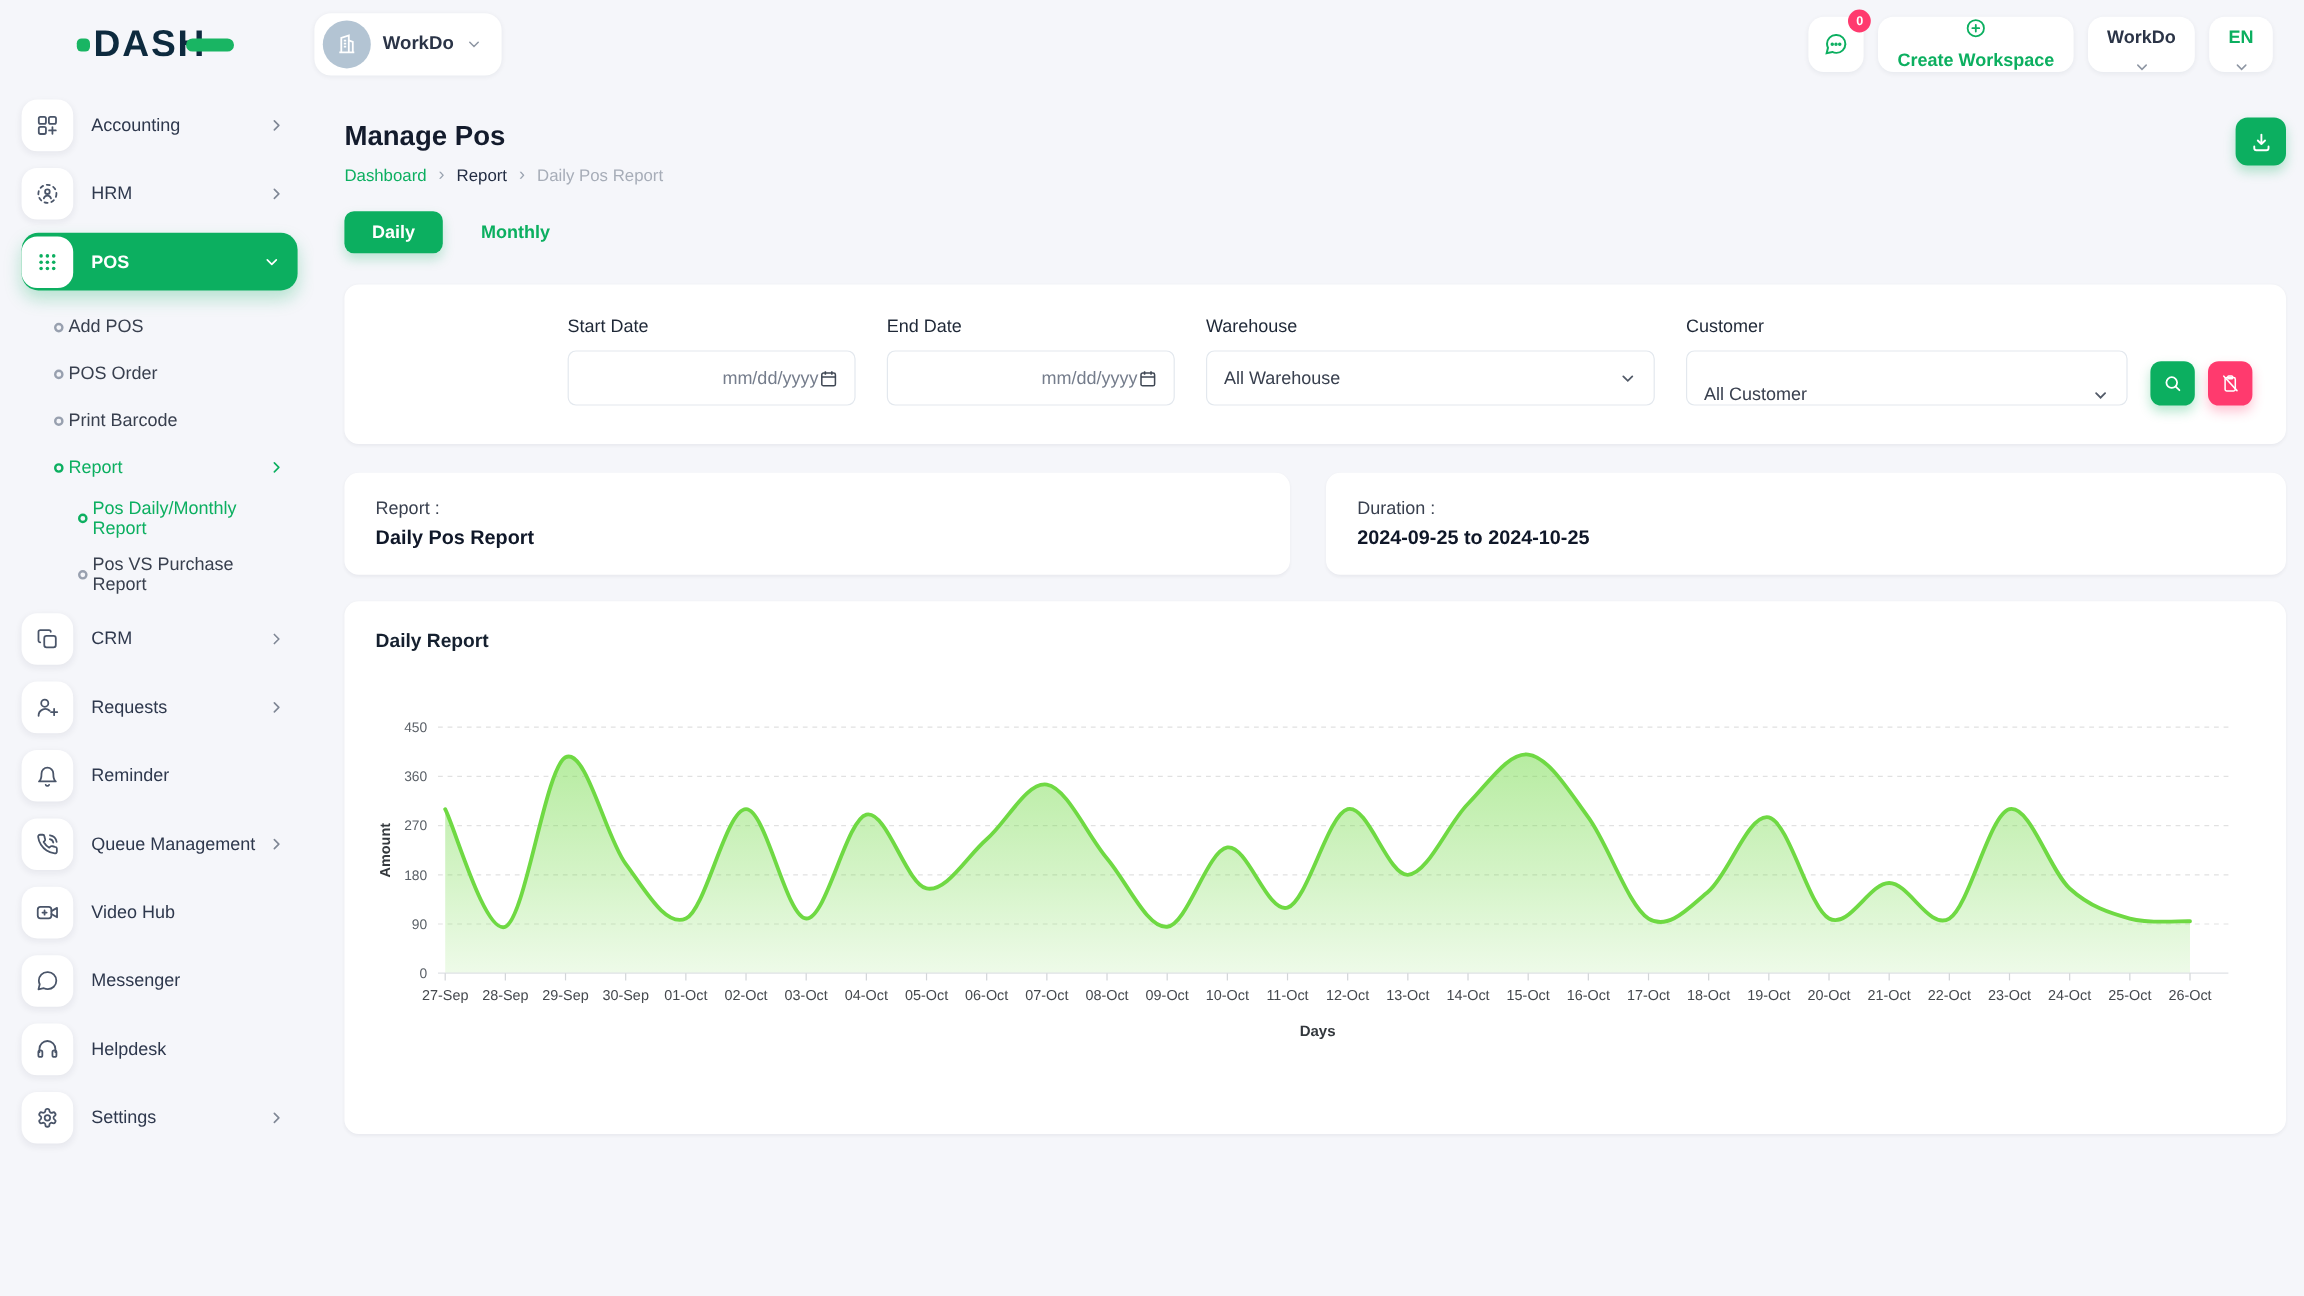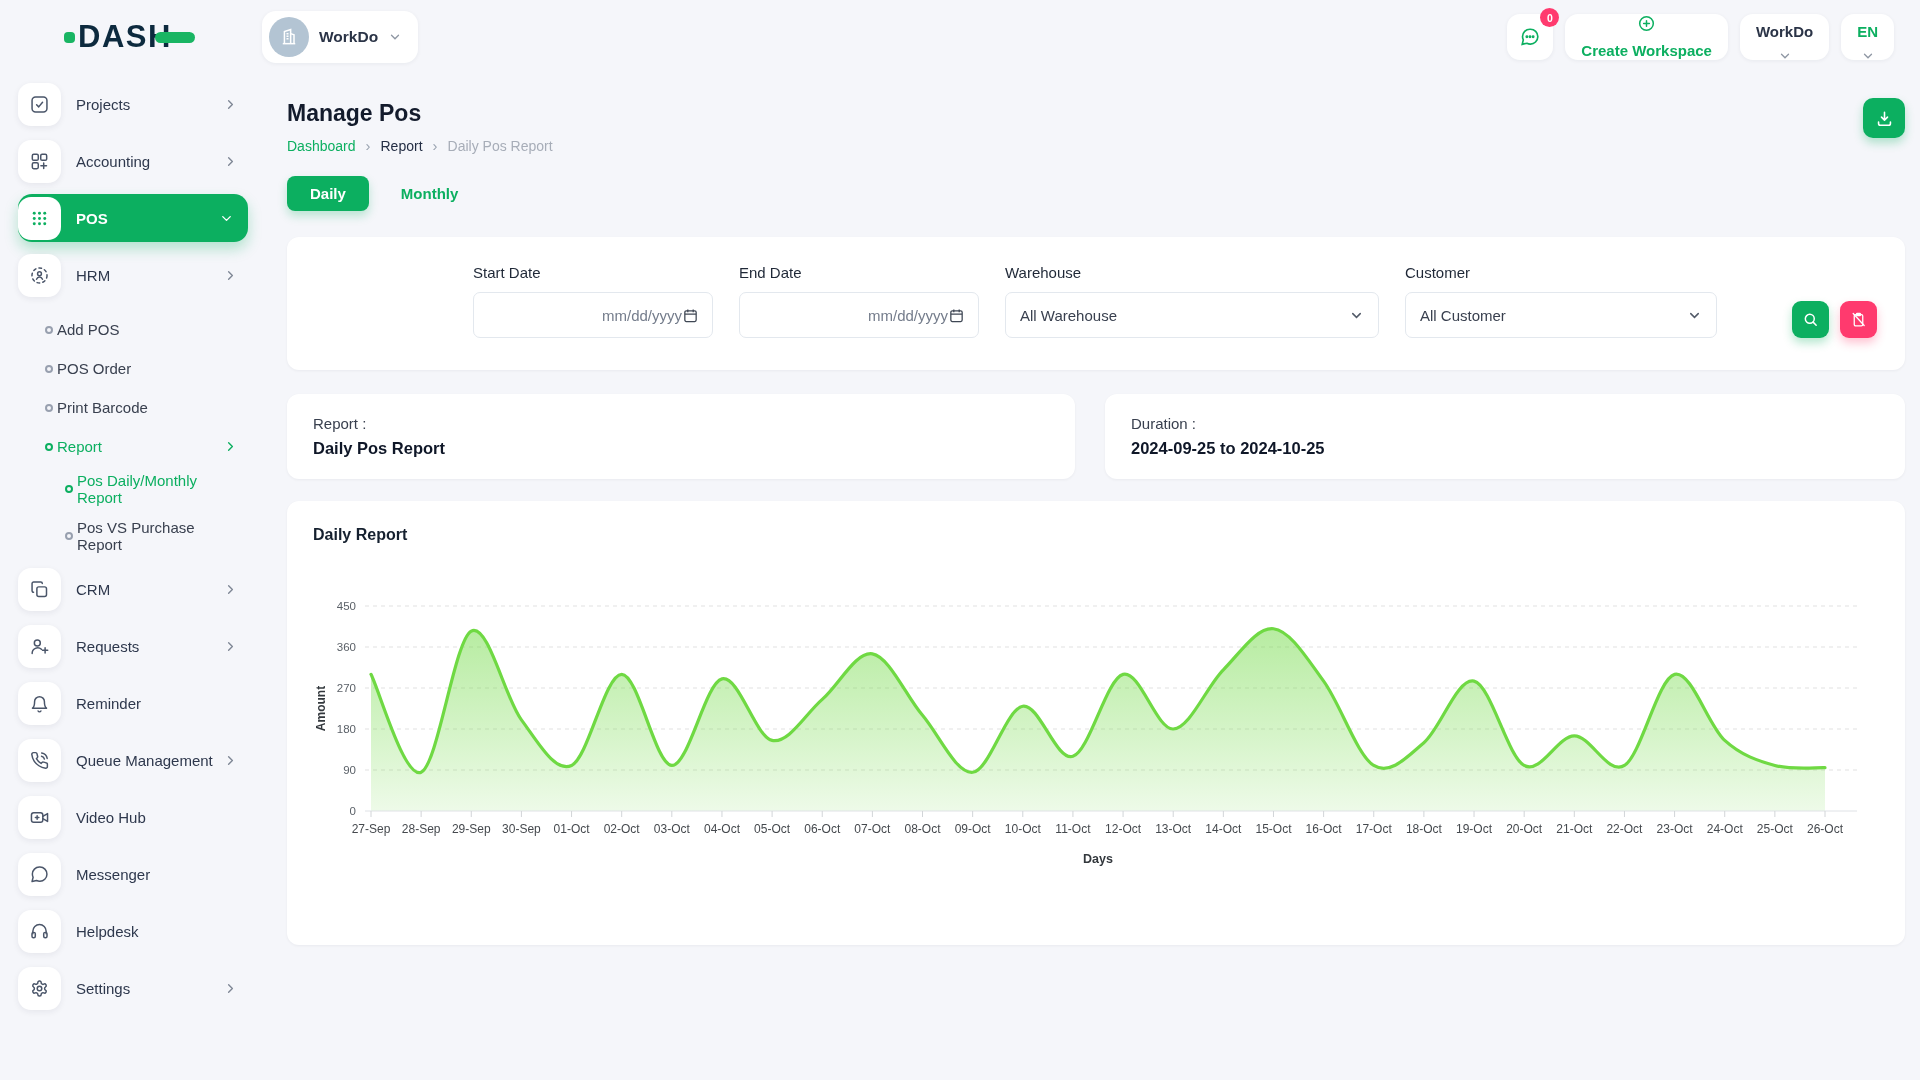"Projects" div.side-item { html: <div> <span> <svg> <rect></rect> <path></path> </svg> </span> <span>Projects</span> <span> <svg> <polyline></polyline> </svg> </span> </div> -> none }
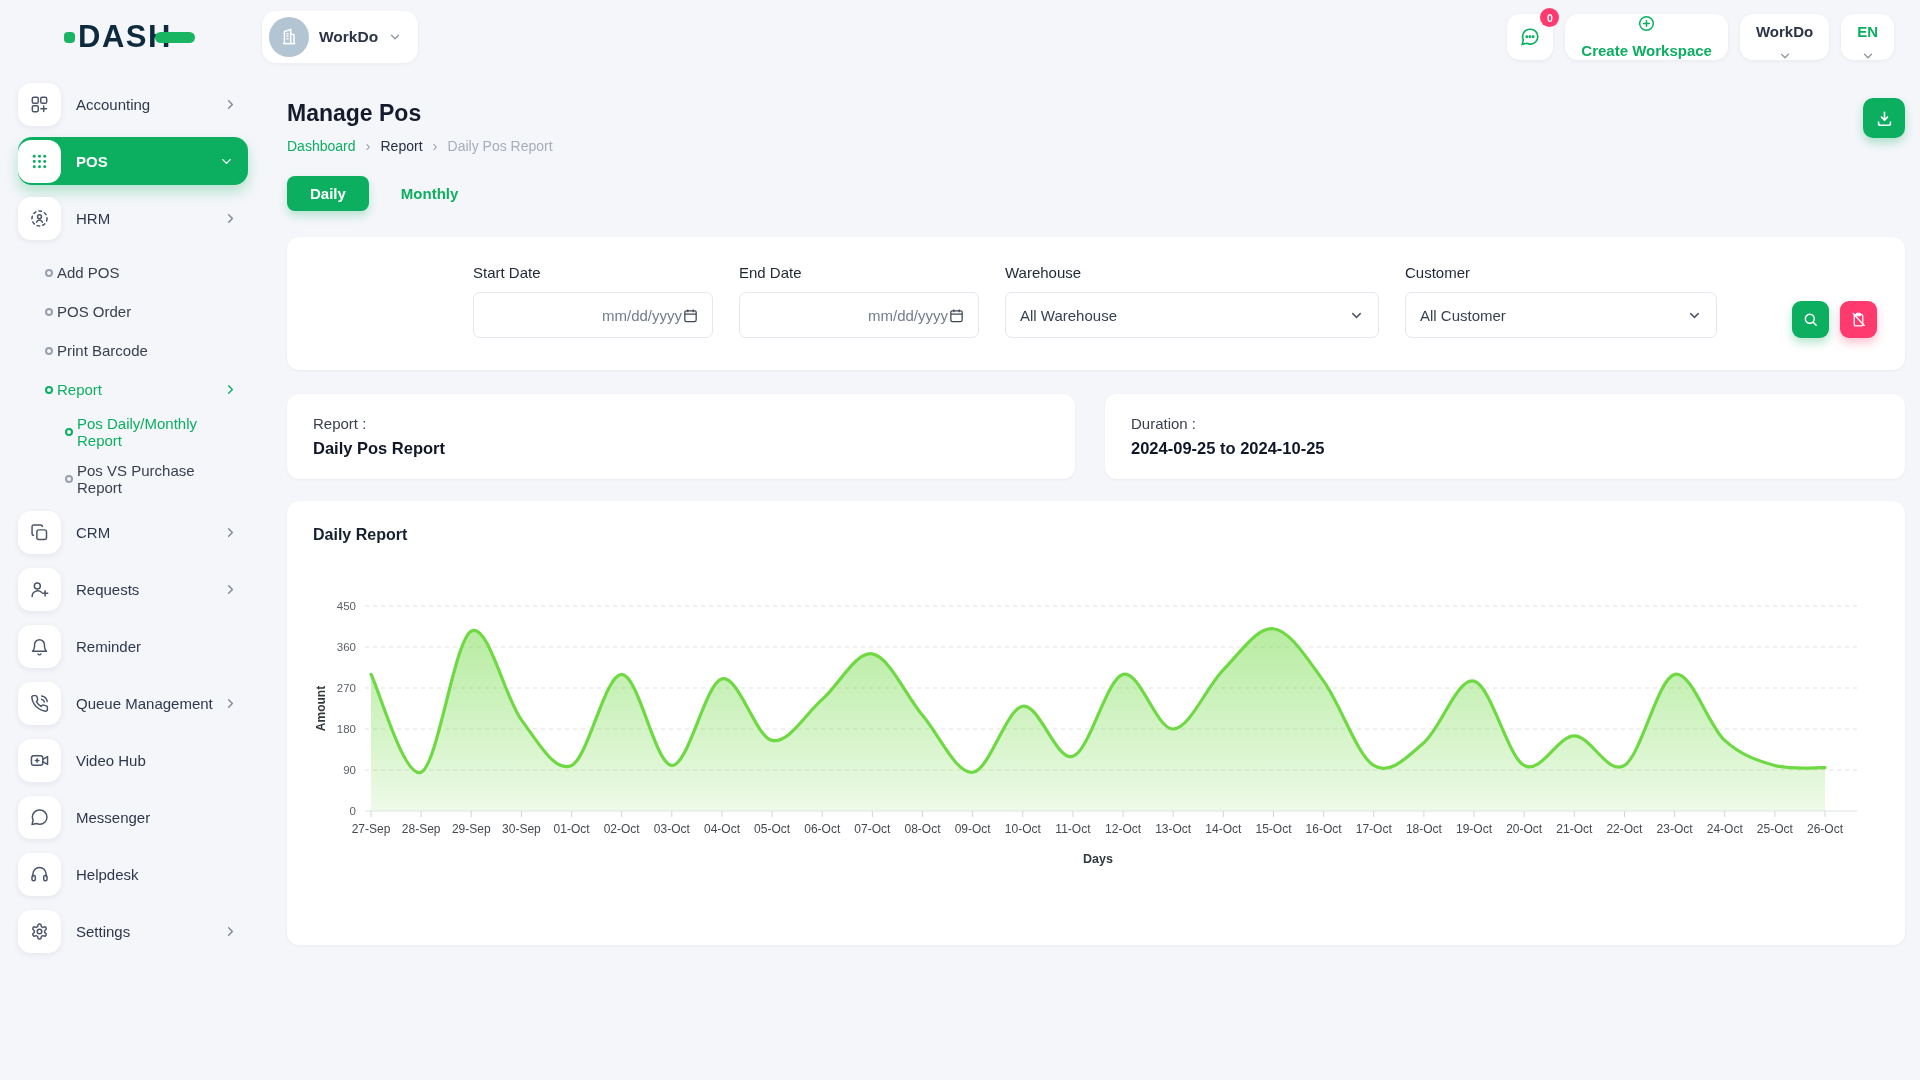"POS" div.side-item { order: before "HRM" -> after "HRM" }
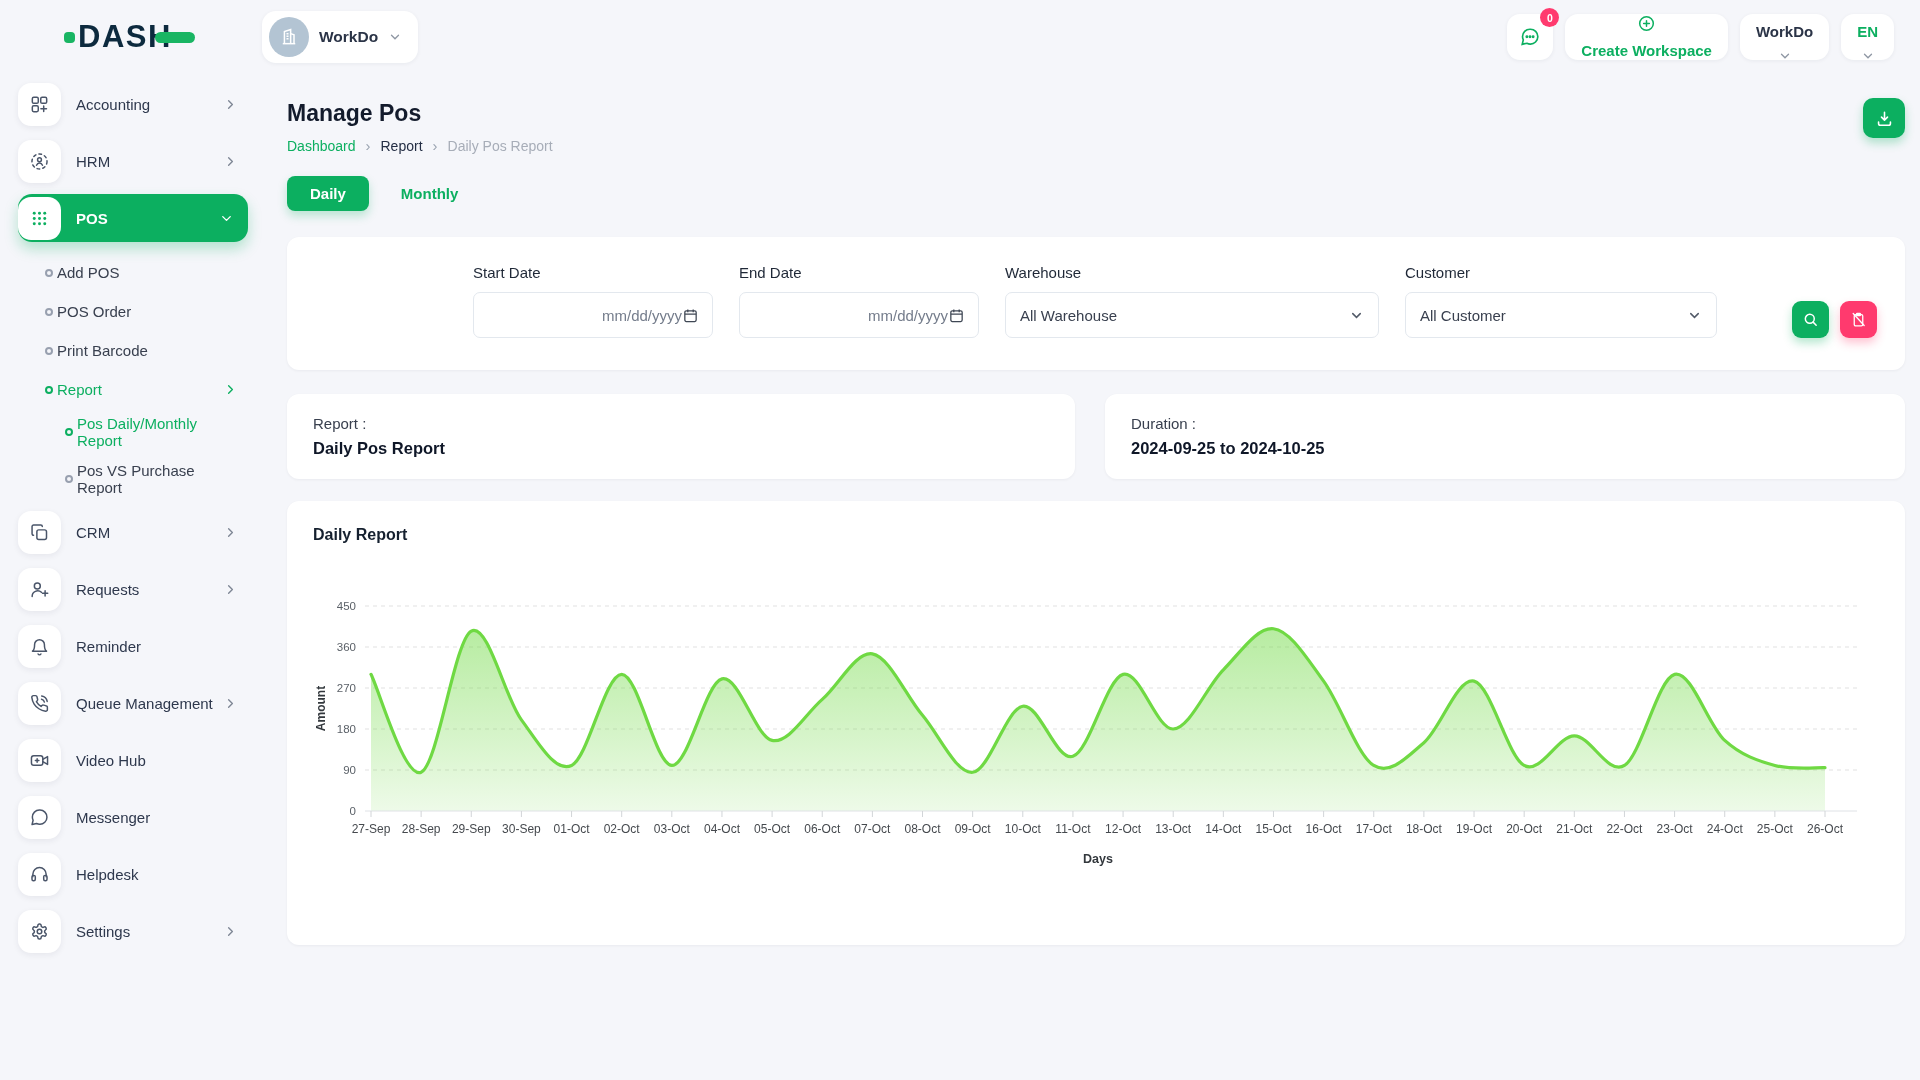"All Customer" .w-customer { align-items: none -> flex-end; width: 312px -> 368px }
